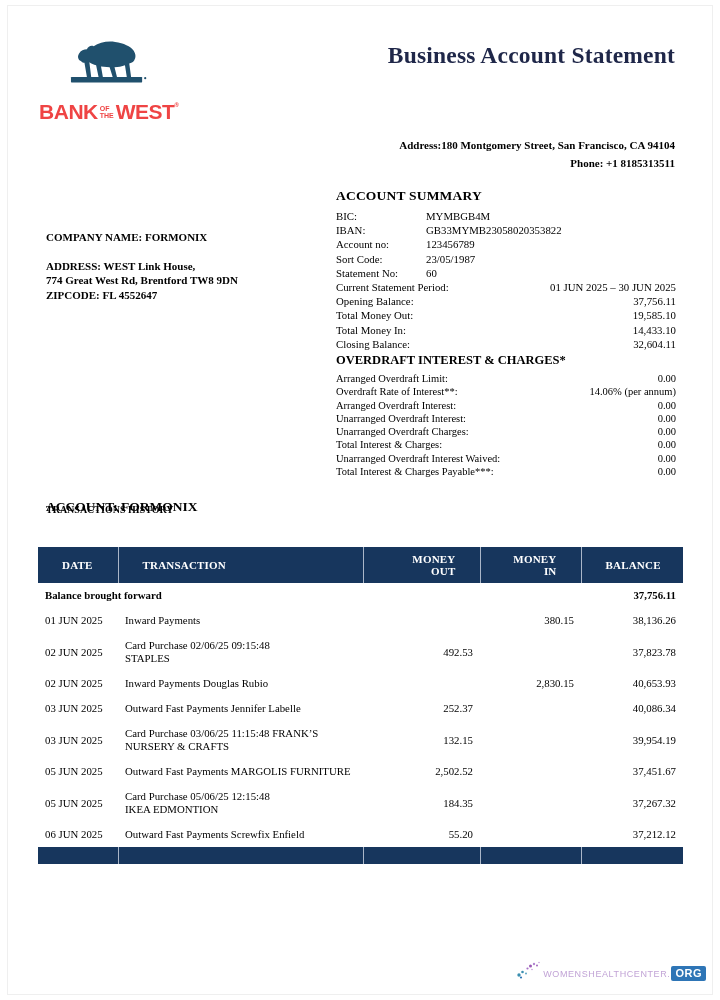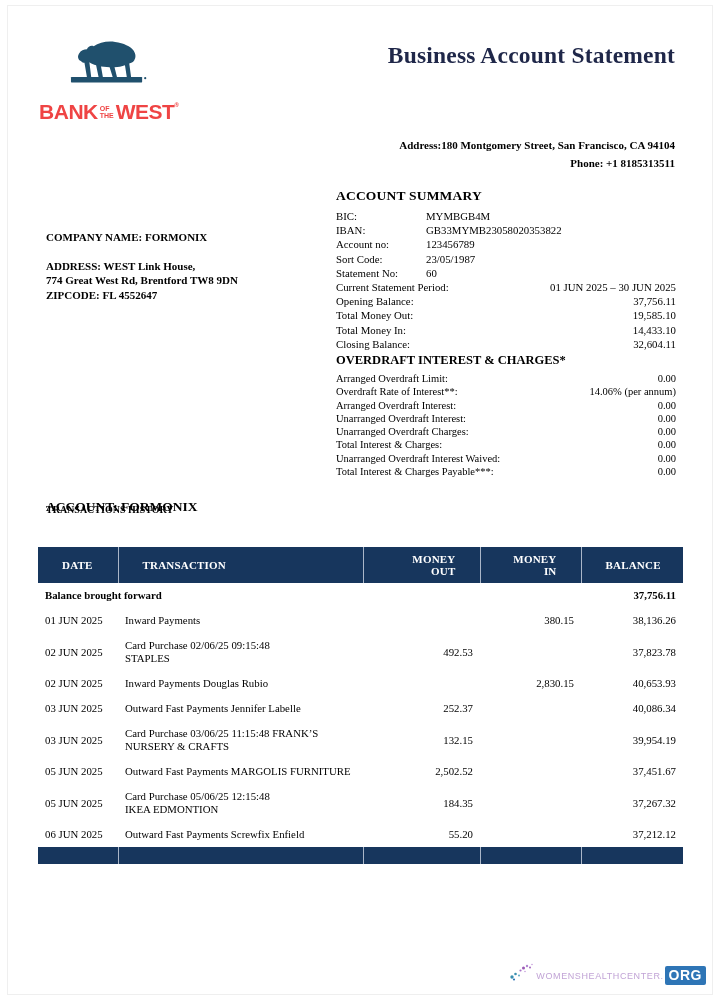"ORG" .wm-badge { font-size: 14px -> 11px }
